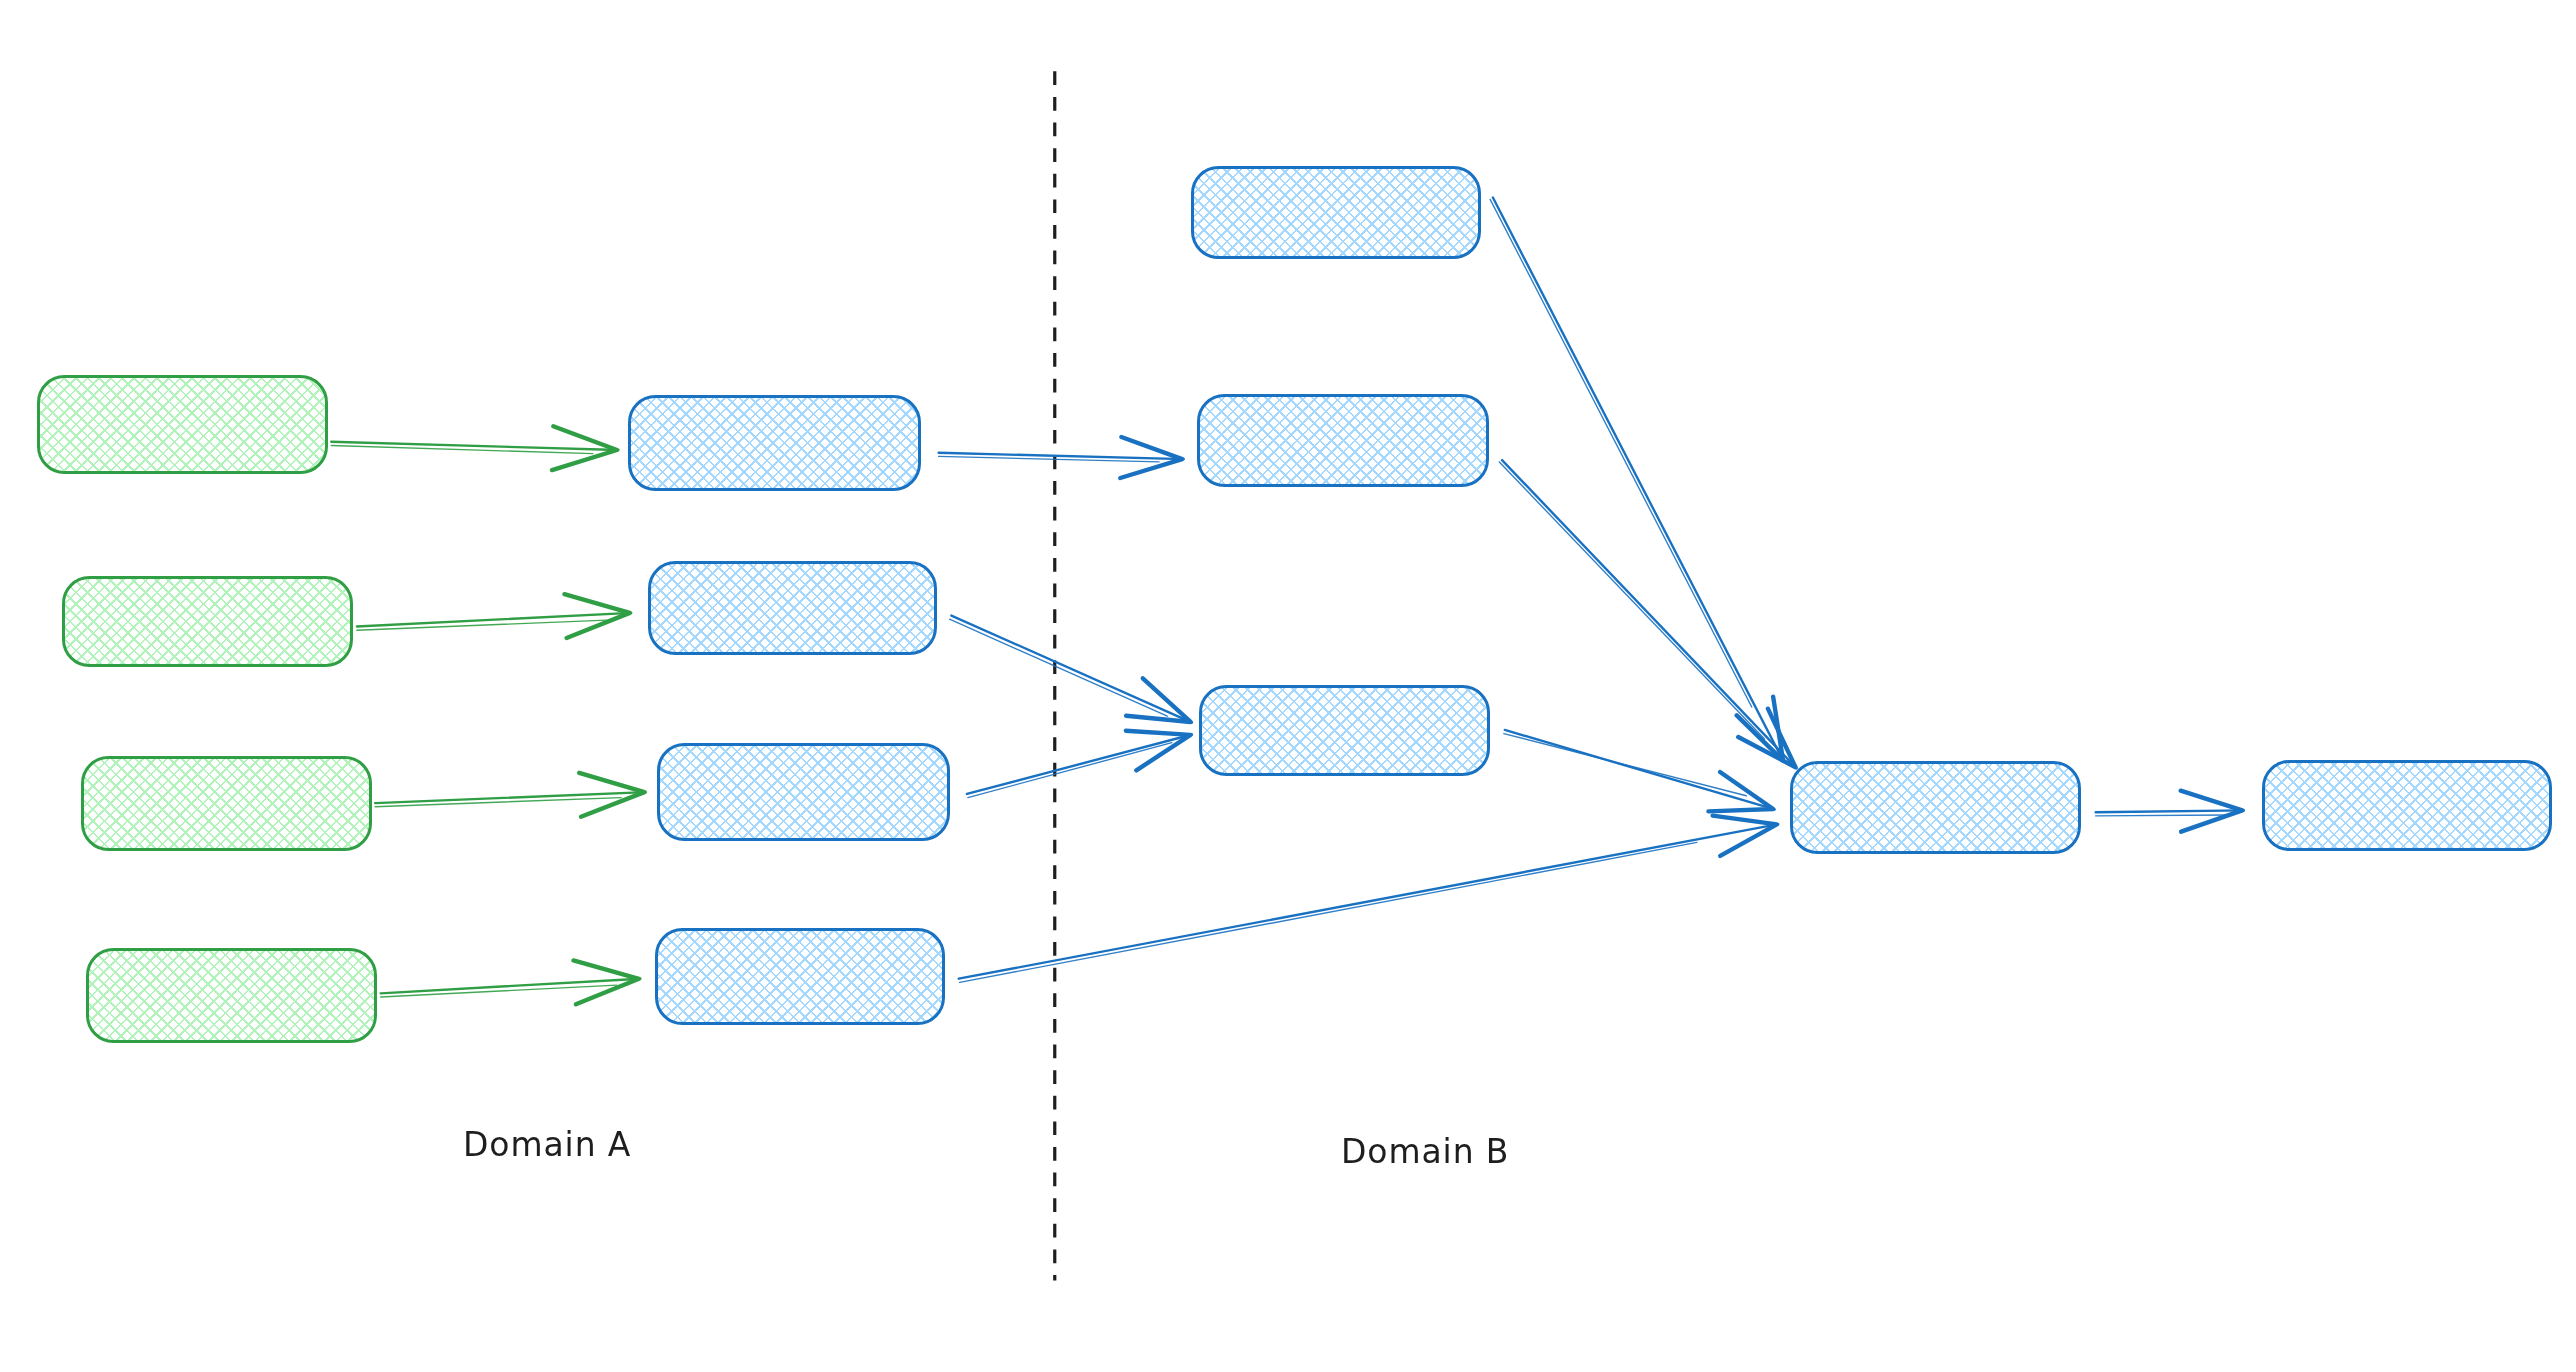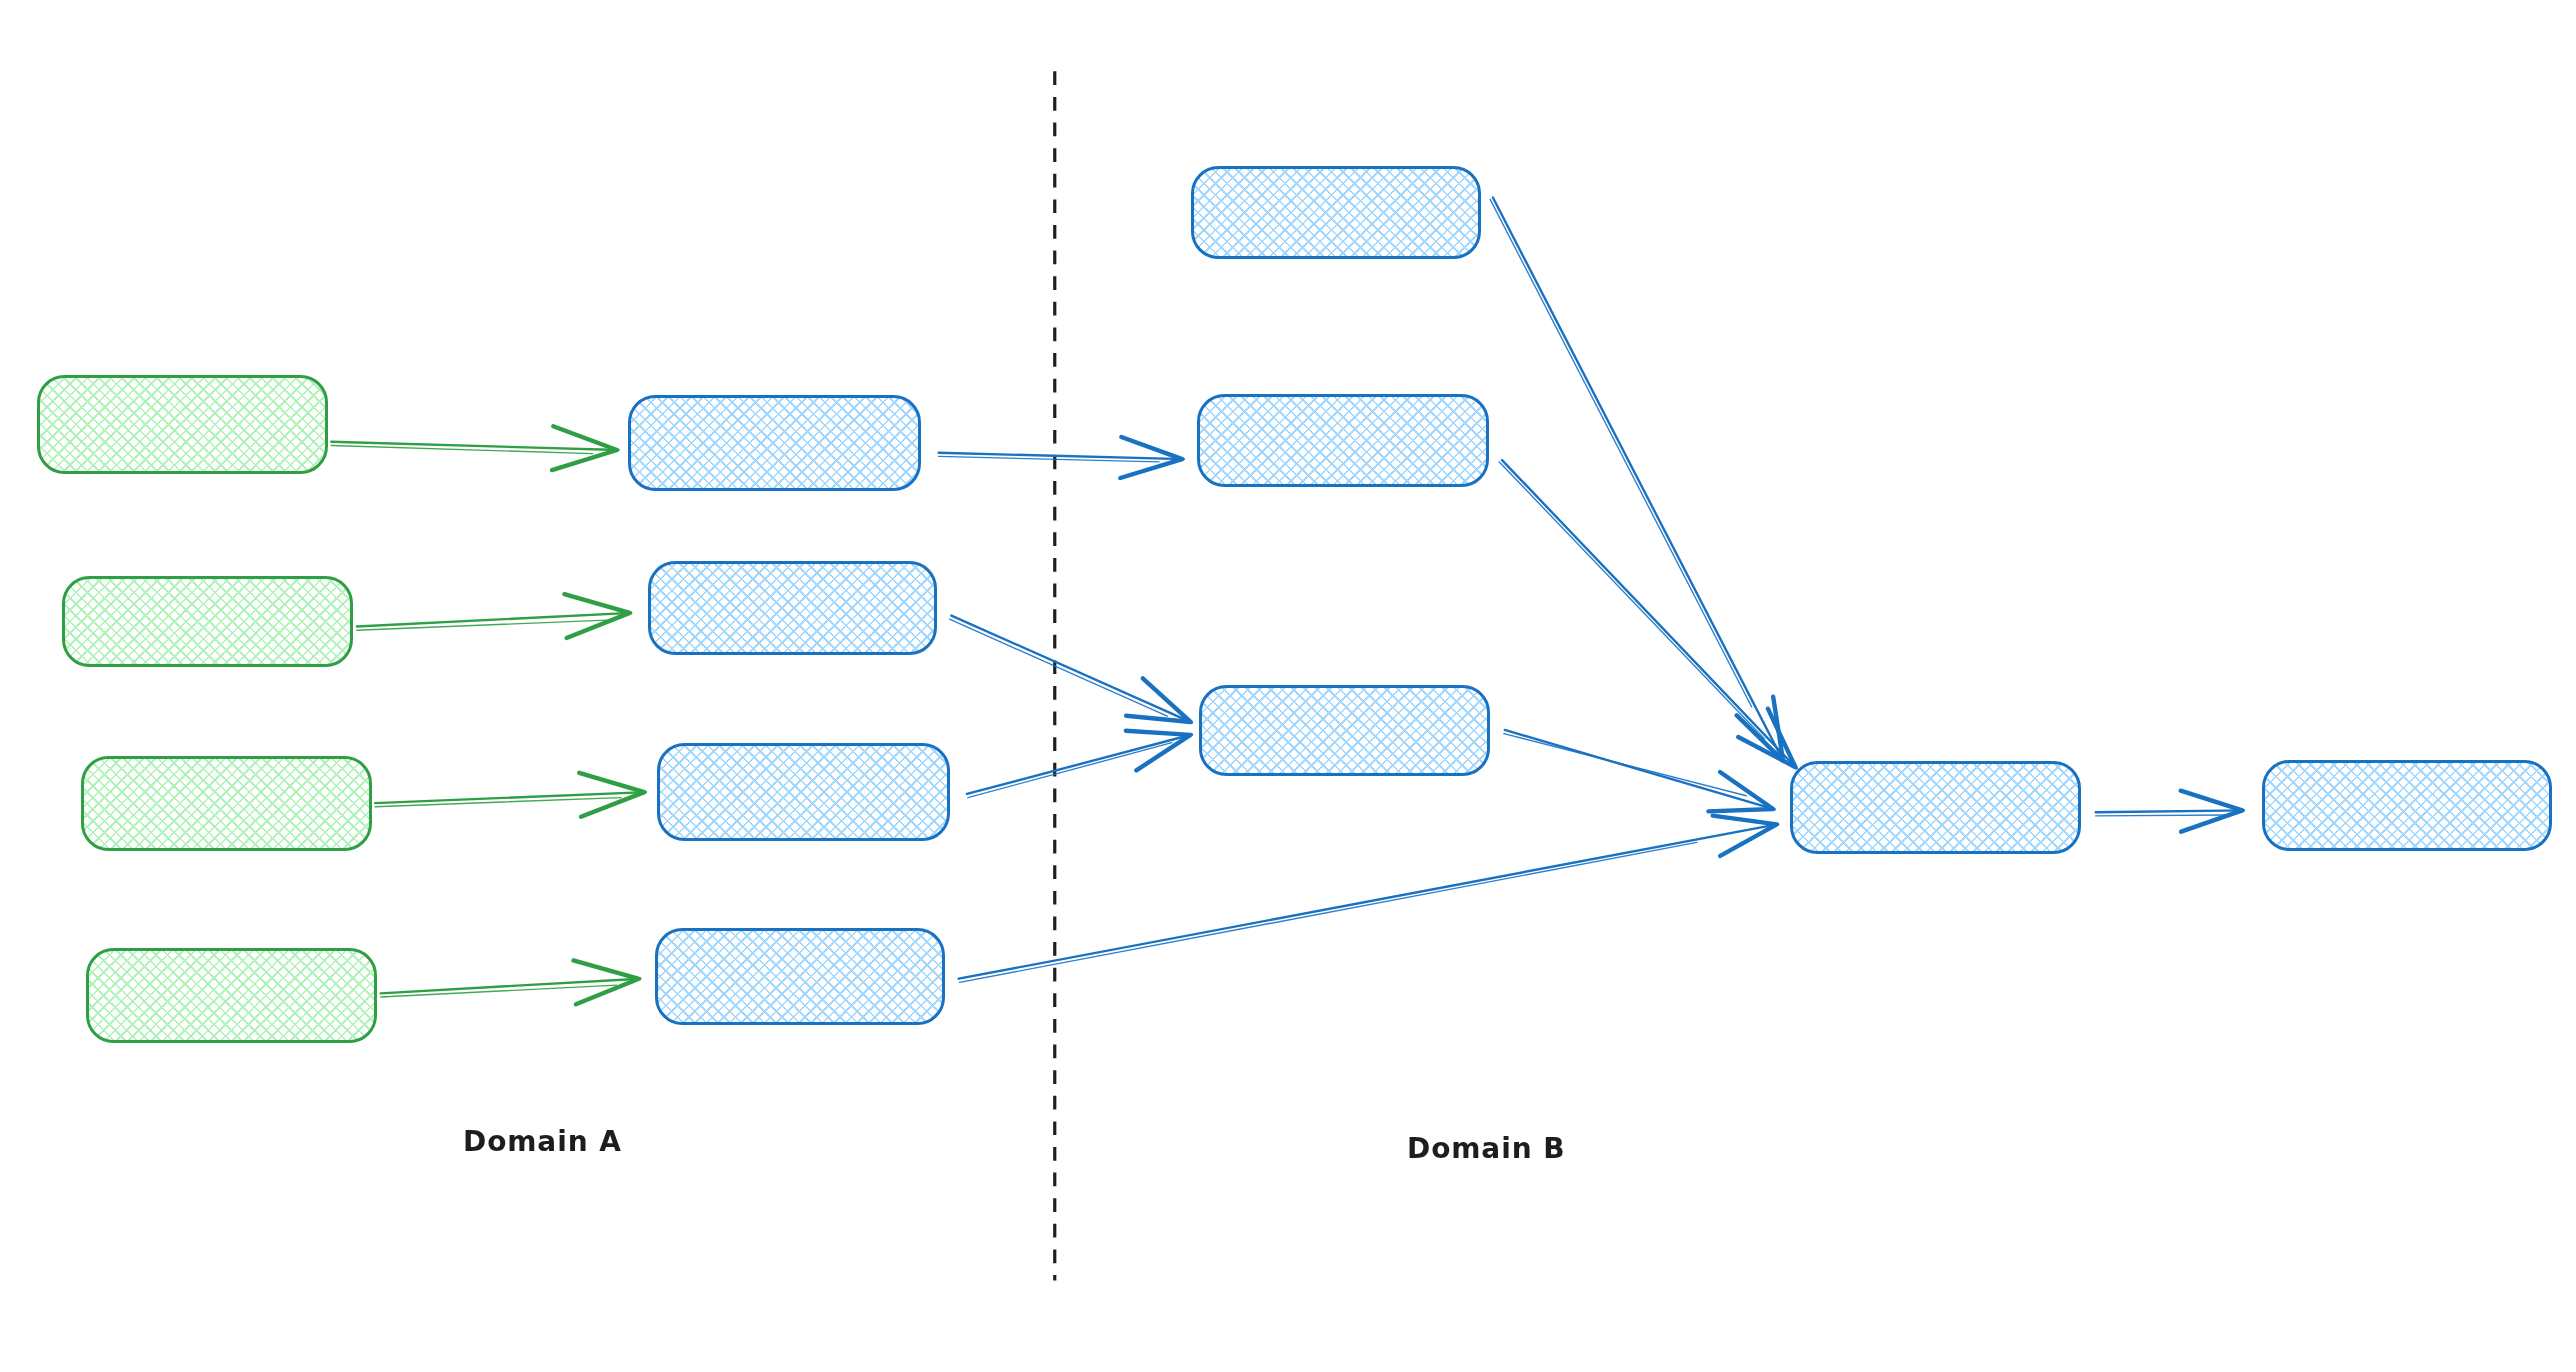"Domain A" .domain-label { font-size: 28px -> 33px; font-weight: 700 -> 400 }
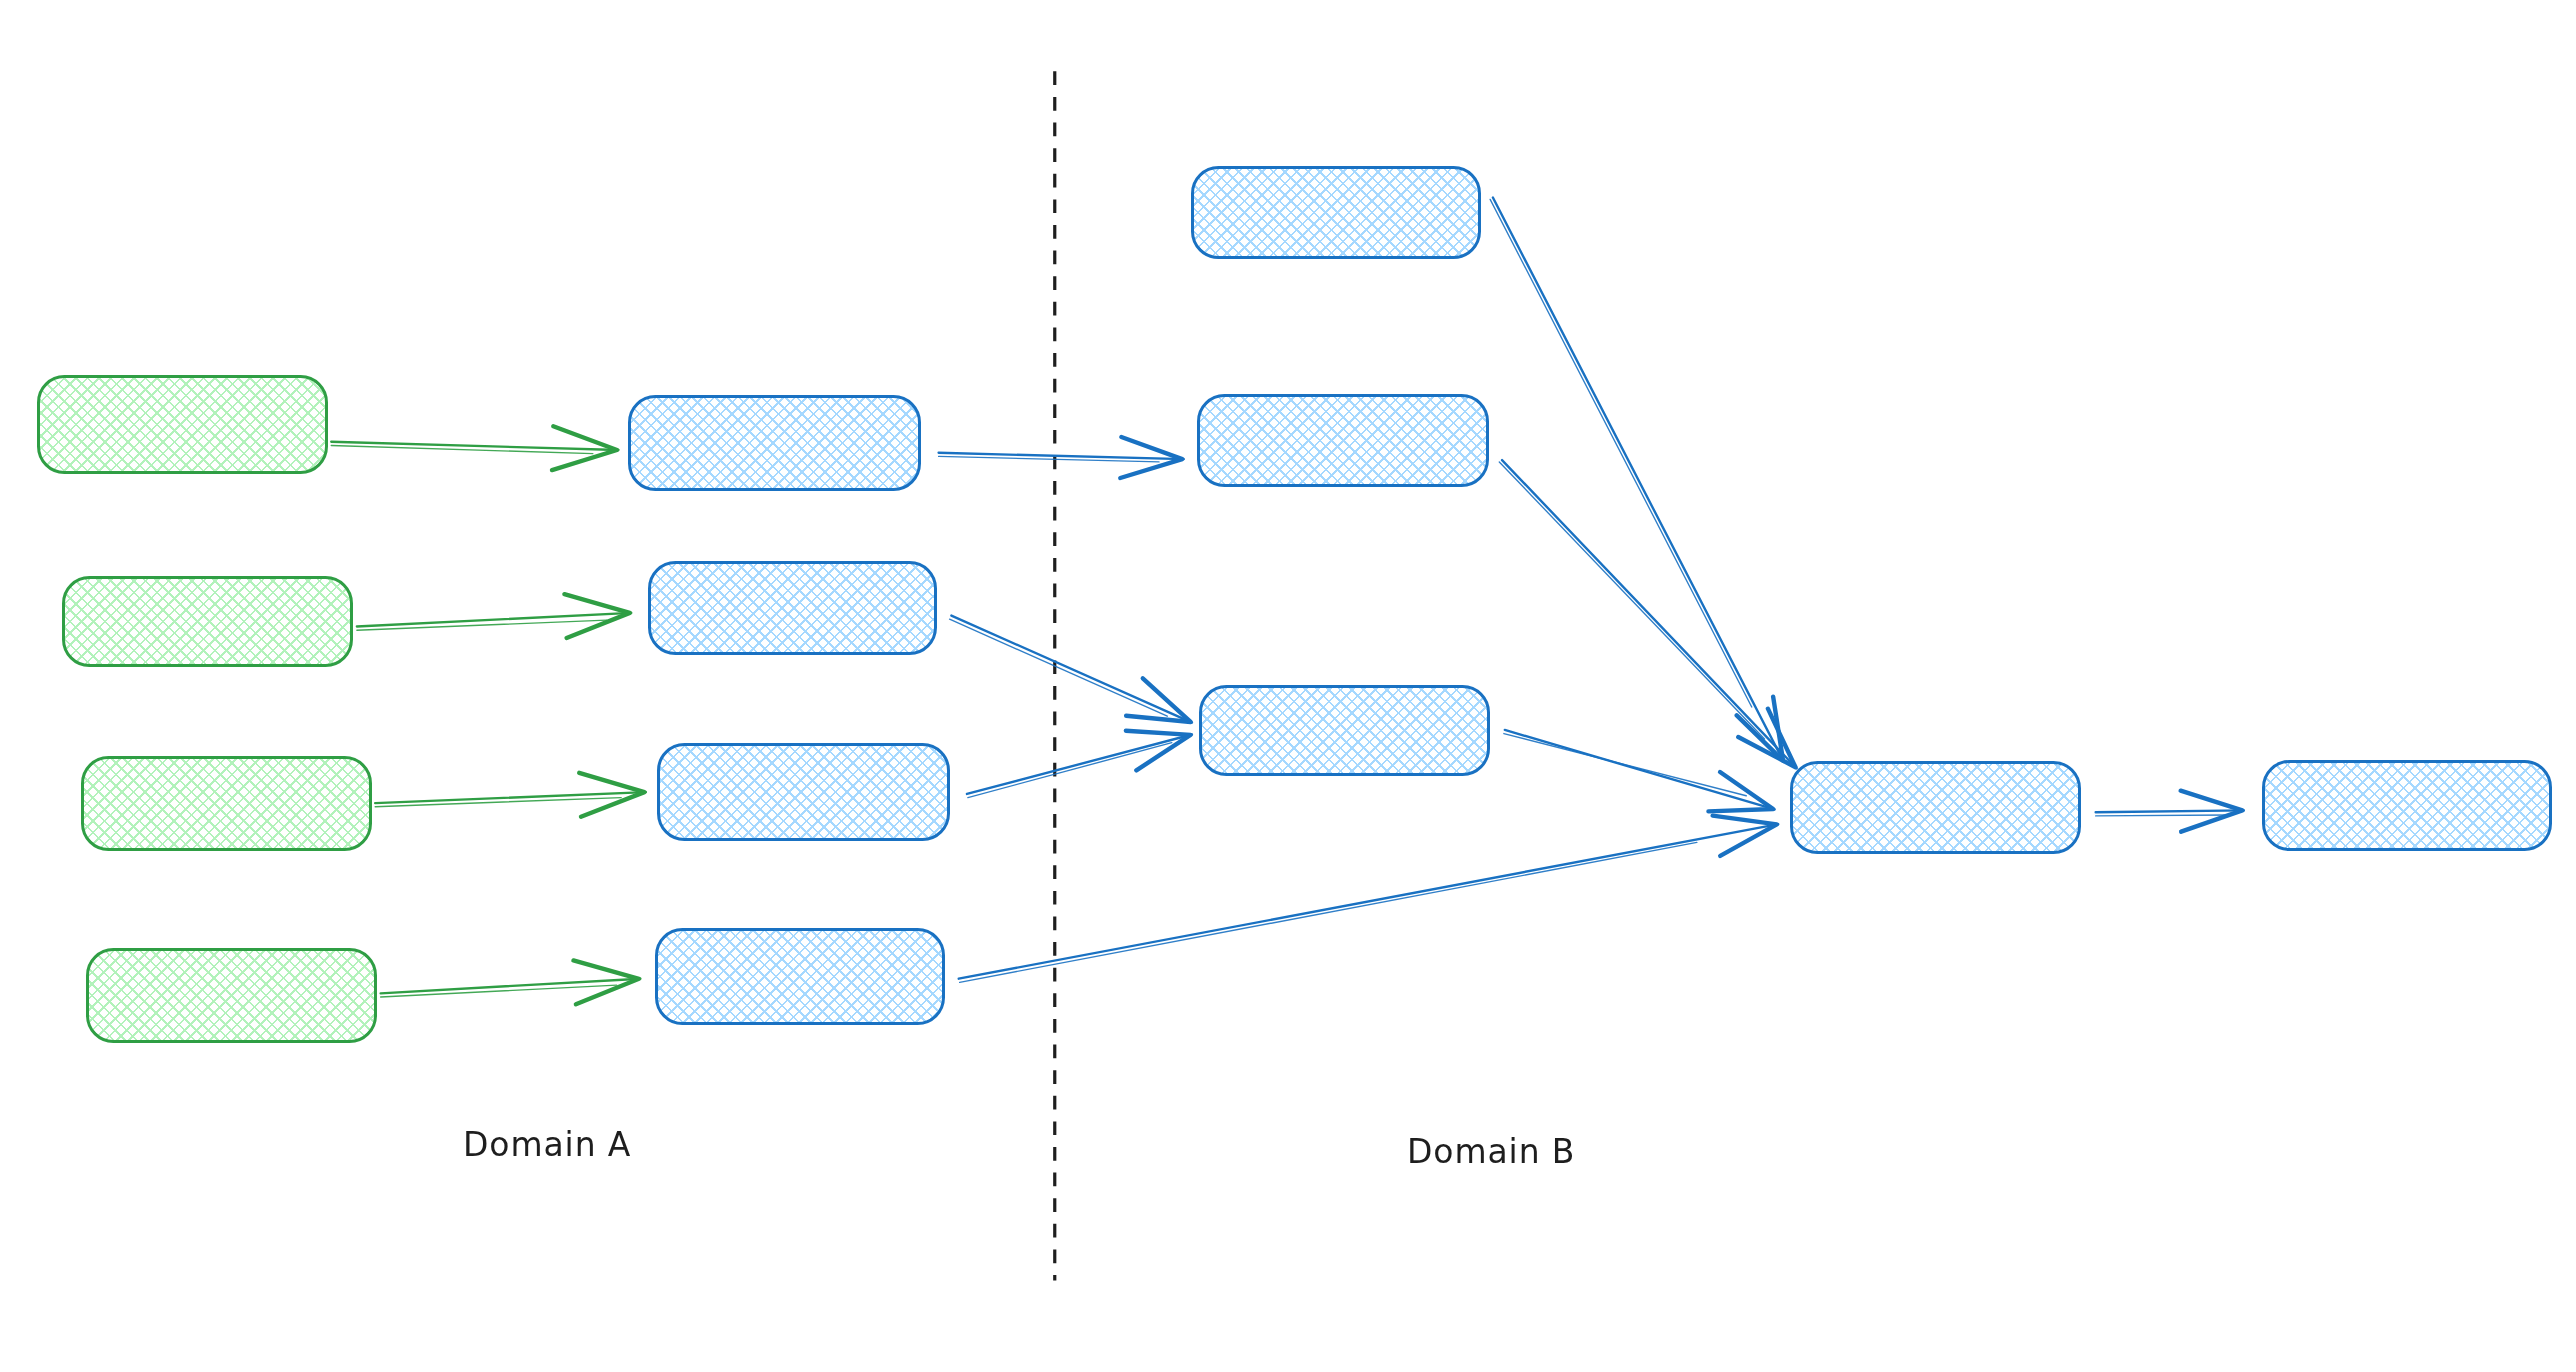"Domain B" div.domain-label { left: 1407px -> 1341px }
